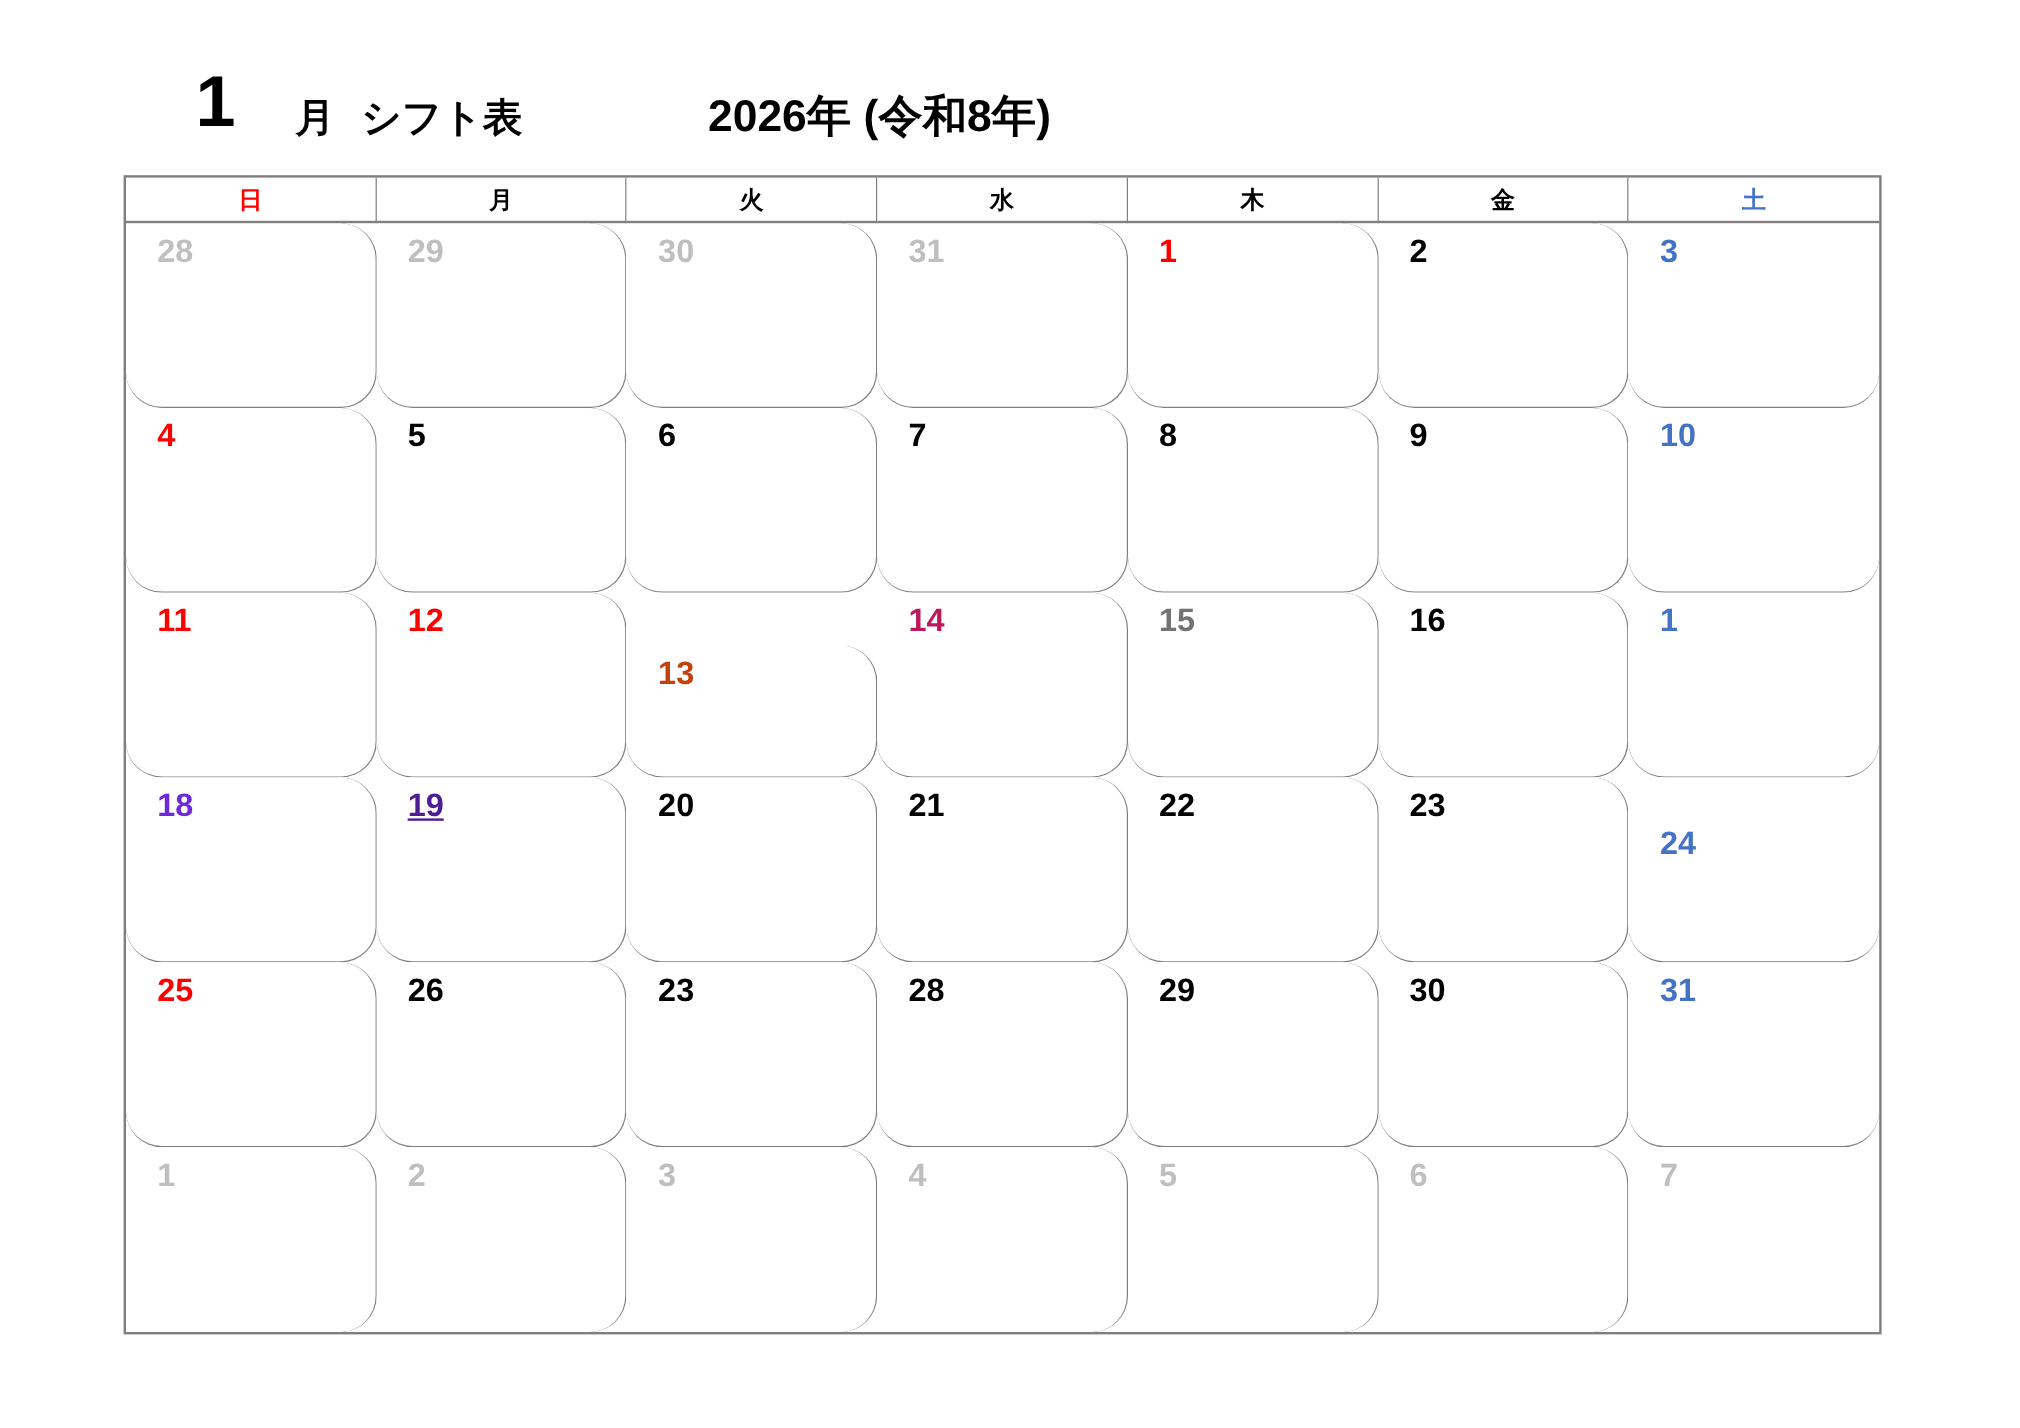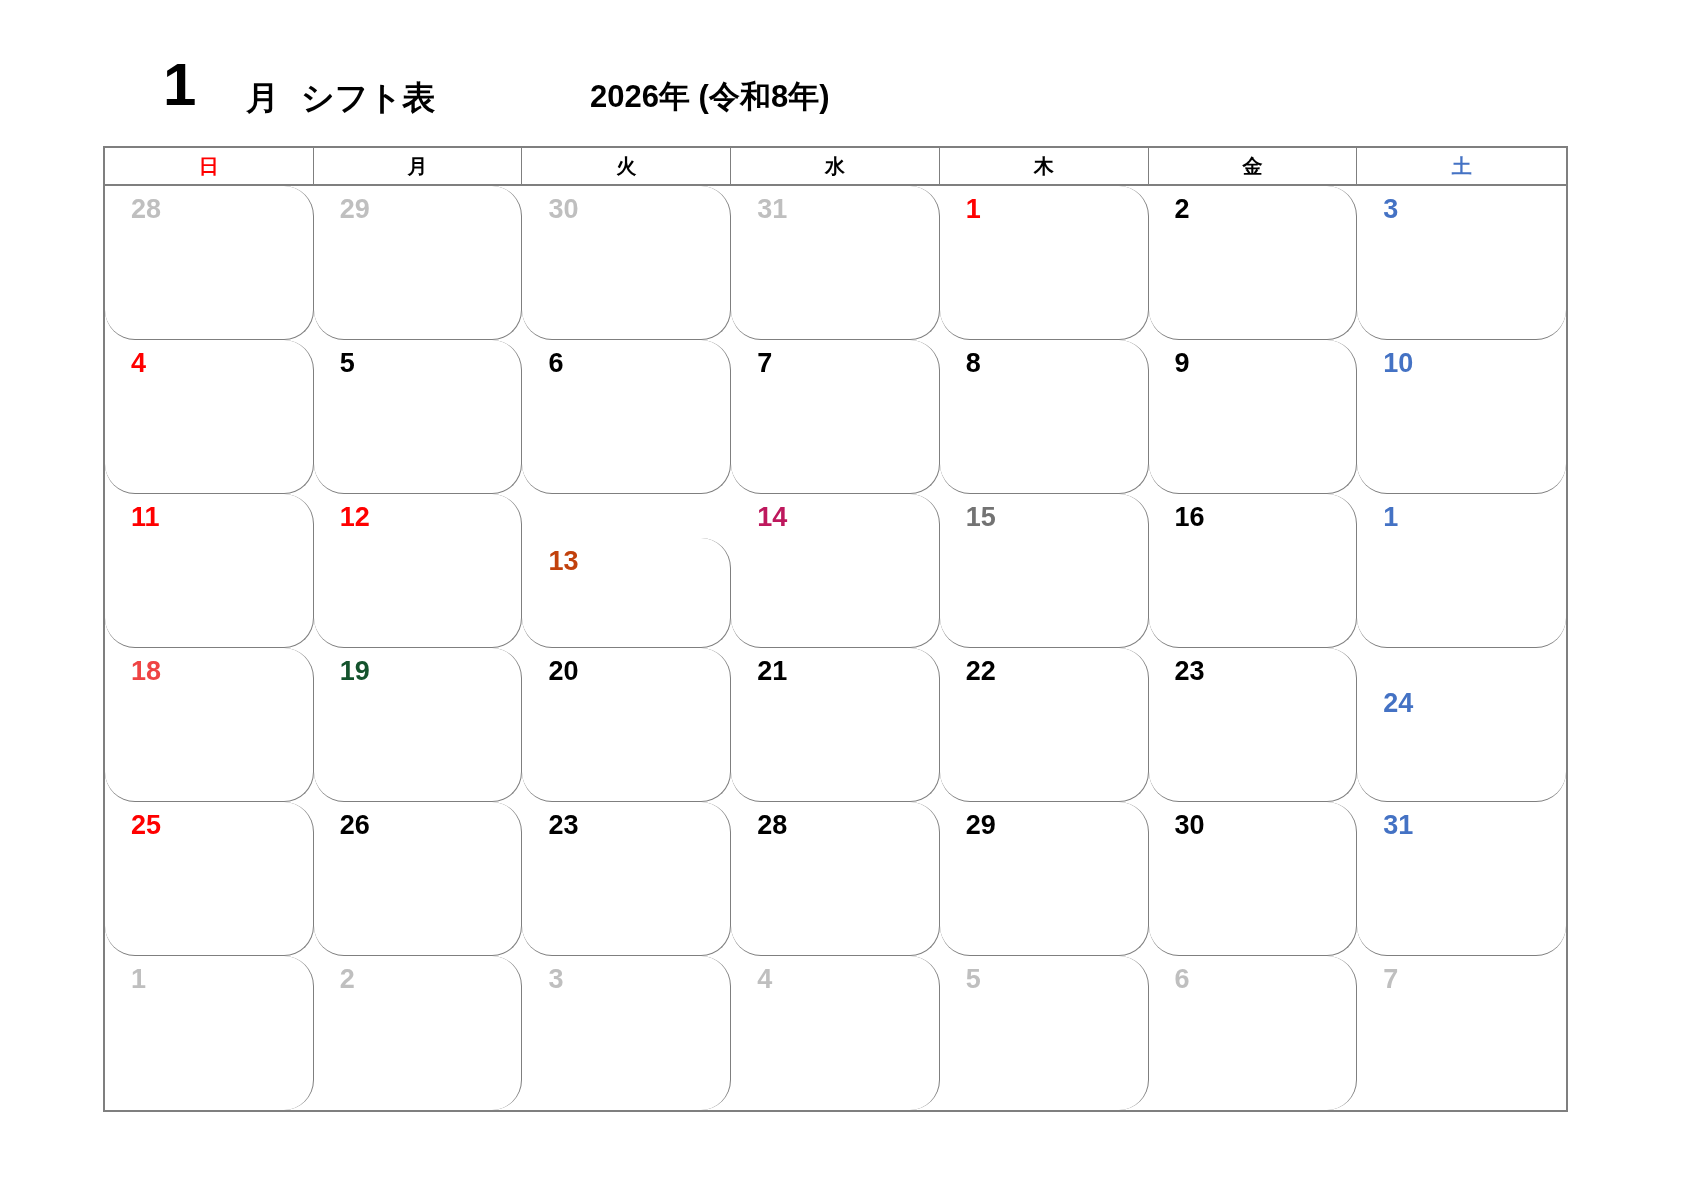"2026年 (令和8年)" .year-label { font-size: 31px -> 37px }
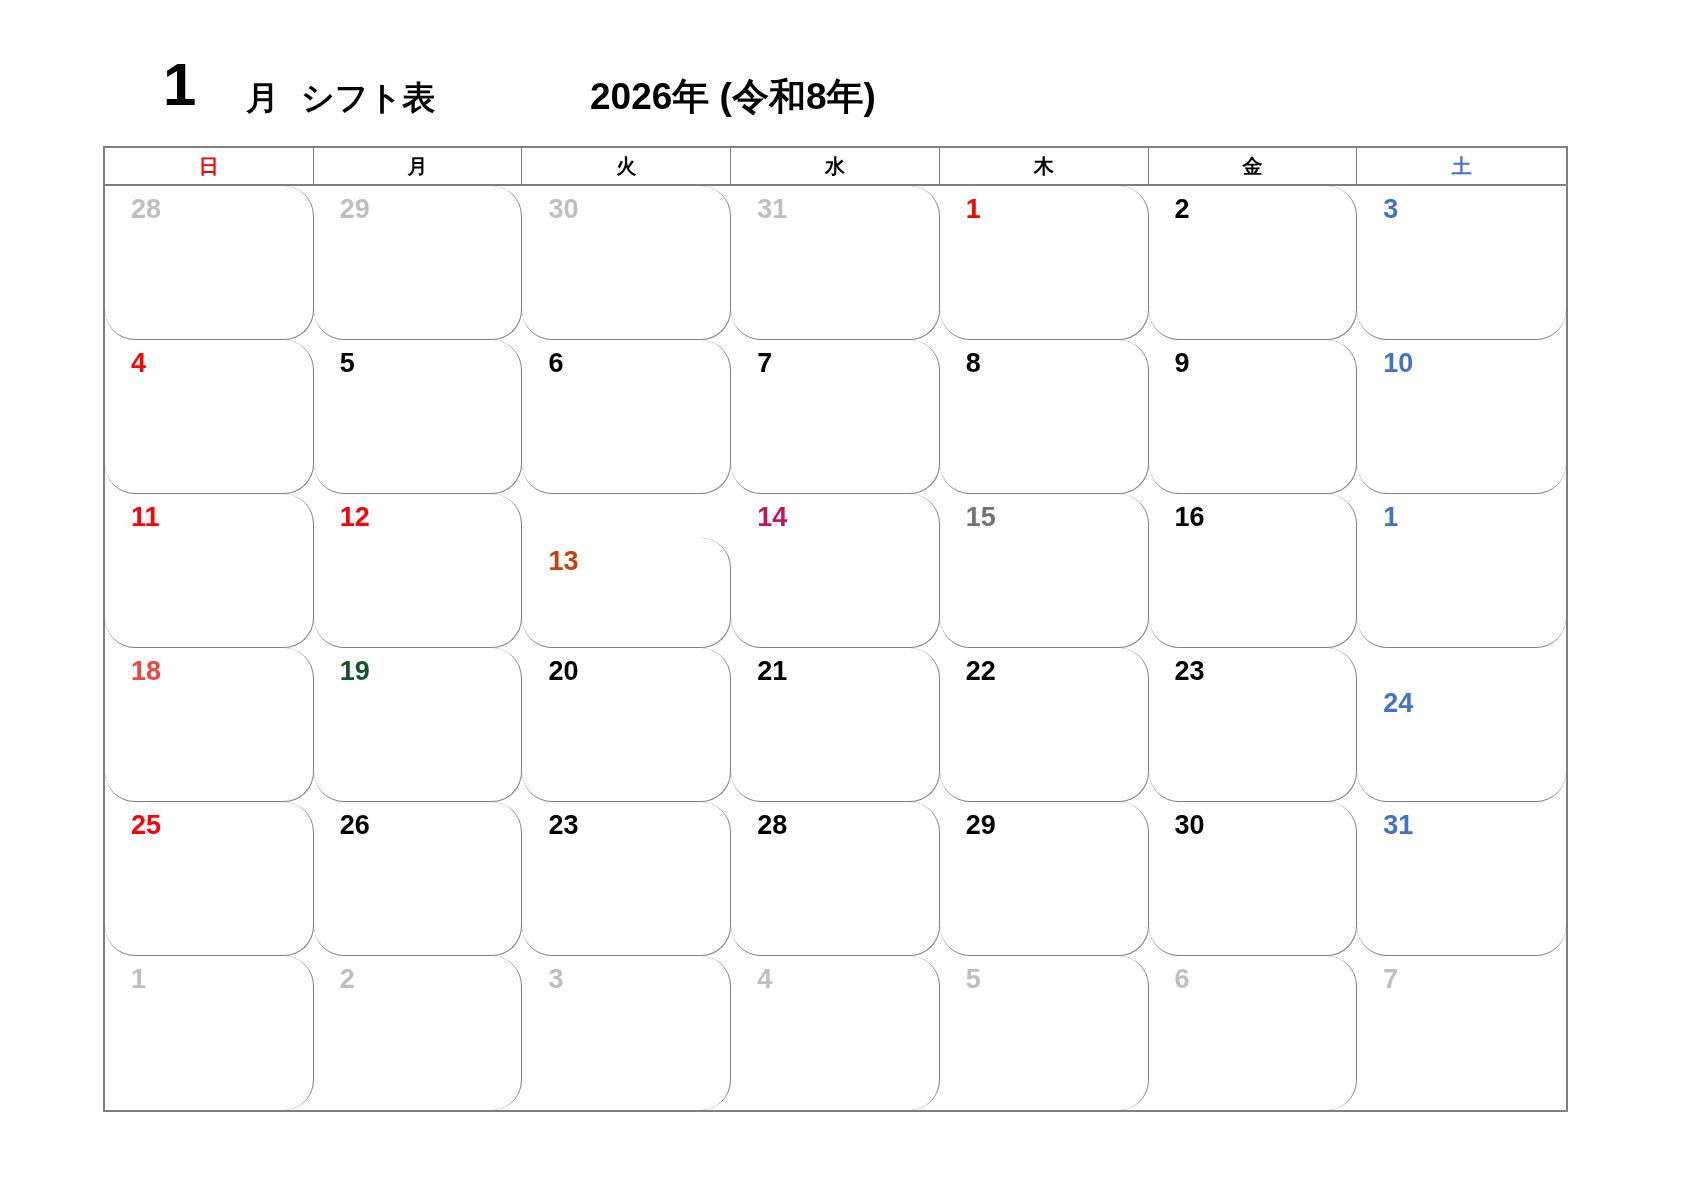"18" div.dcell { color: #ef4444 -> #6d28d9 }
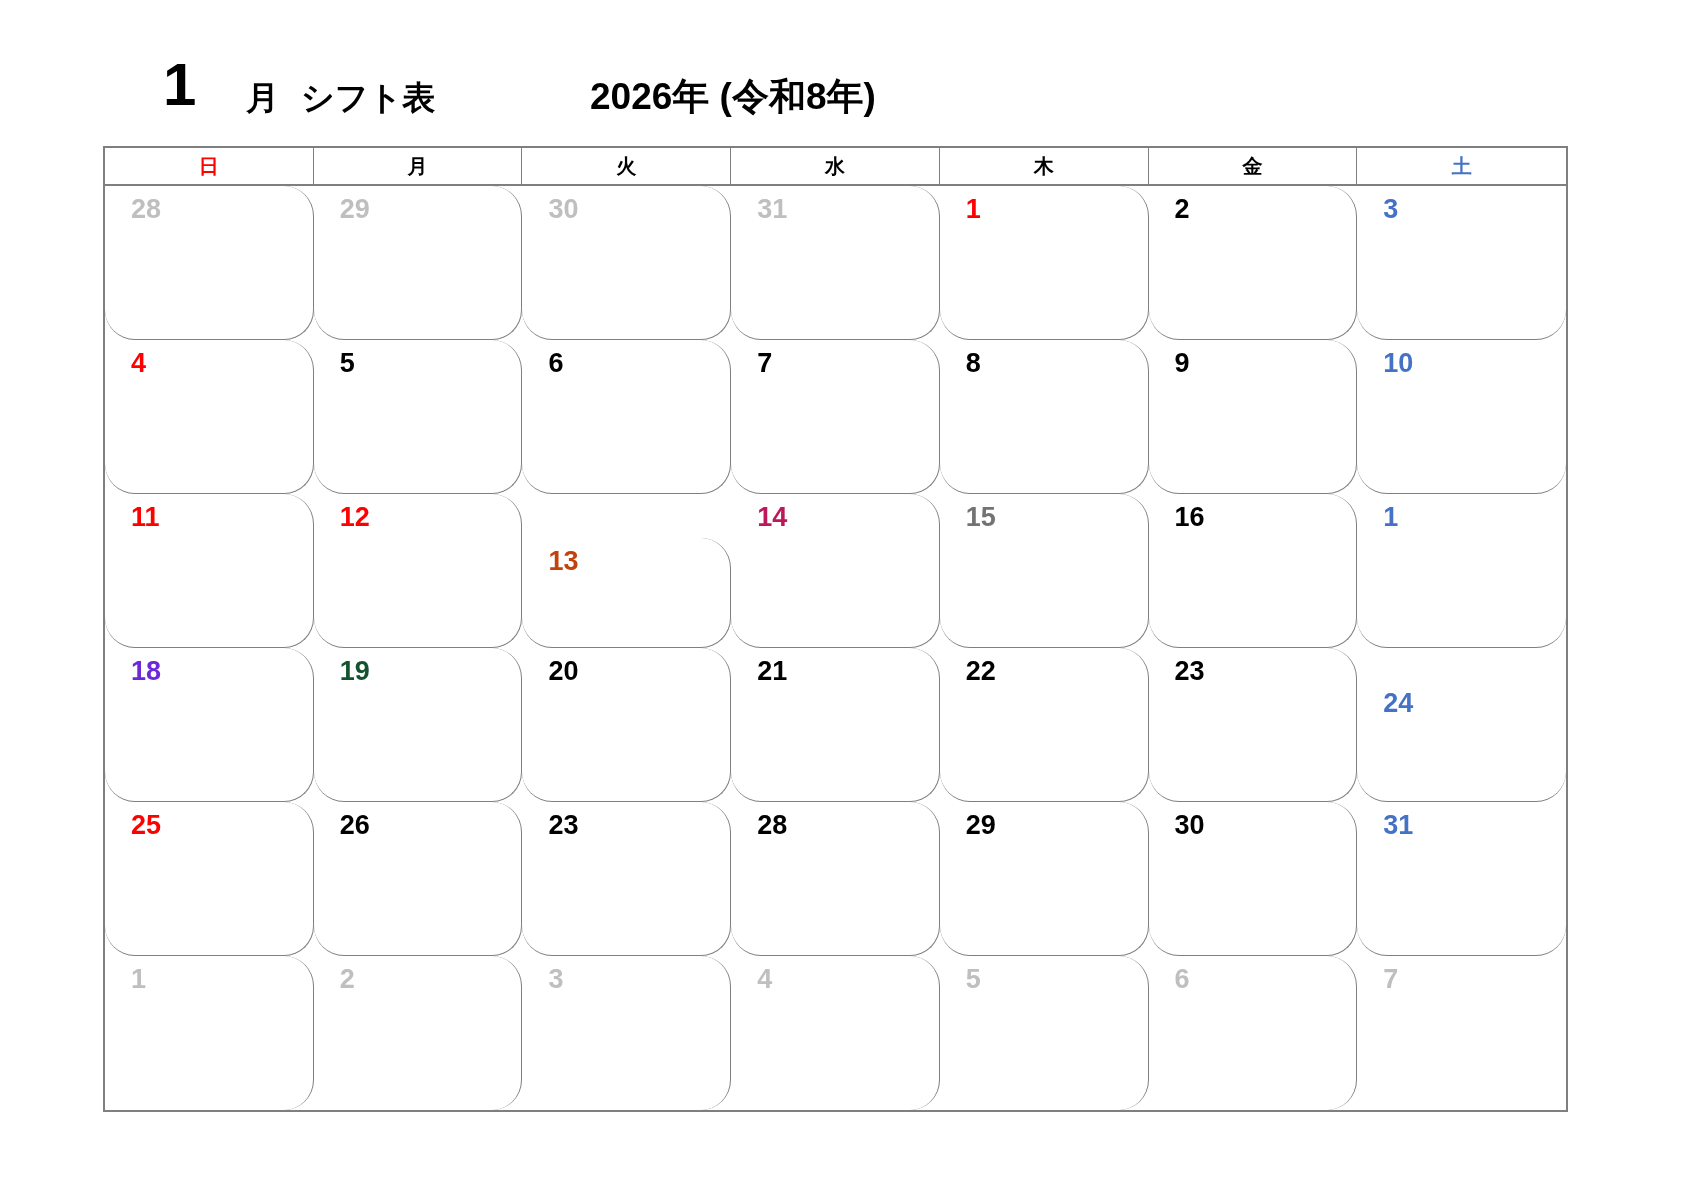"19" div.dcell { color: #14532d -> #4c1d95; text-decoration: none -> underline }
